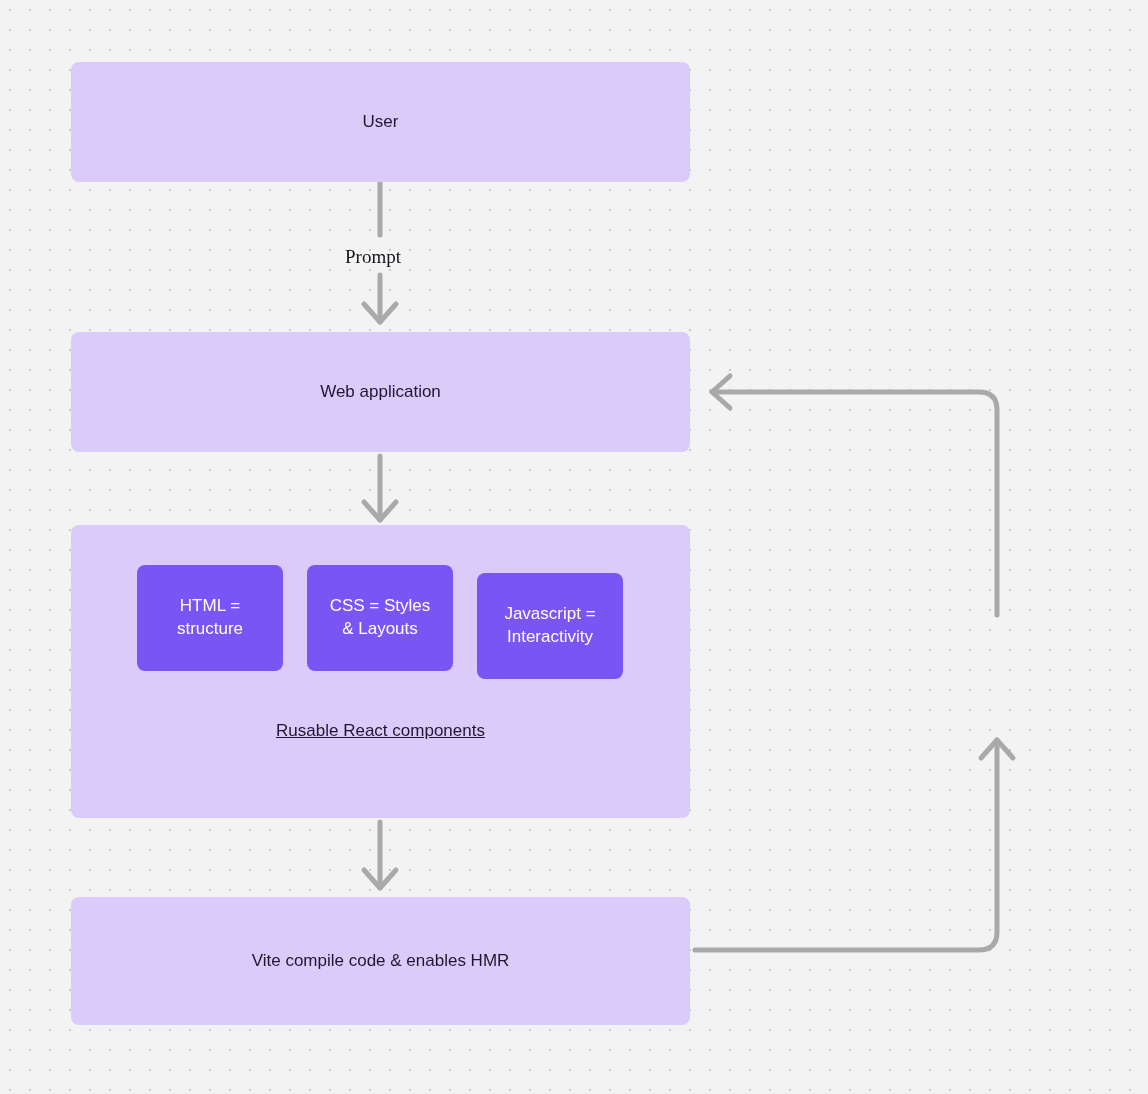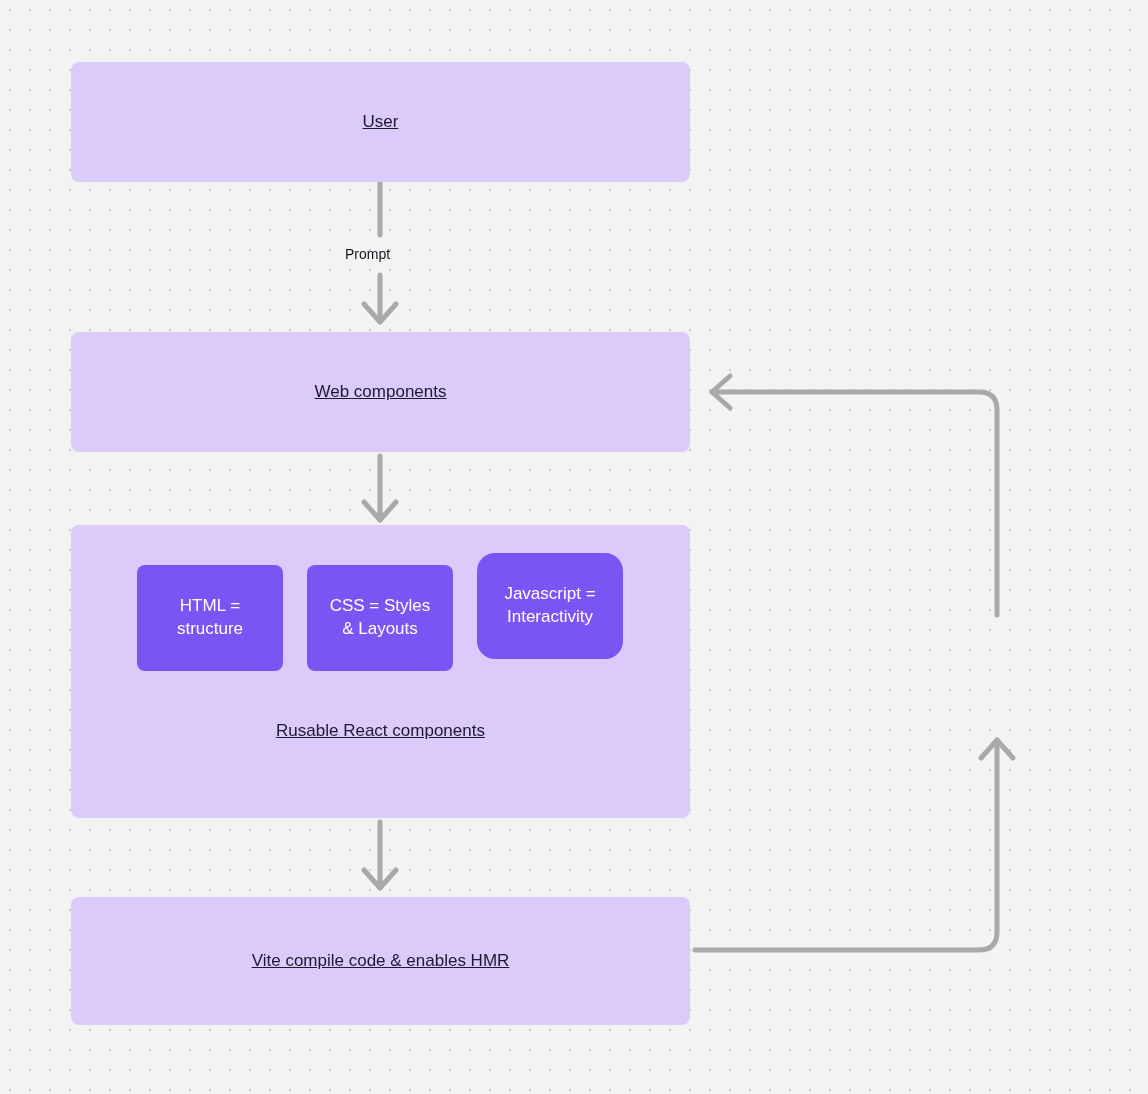"User" .node-outer { text-decoration: underline -> none }
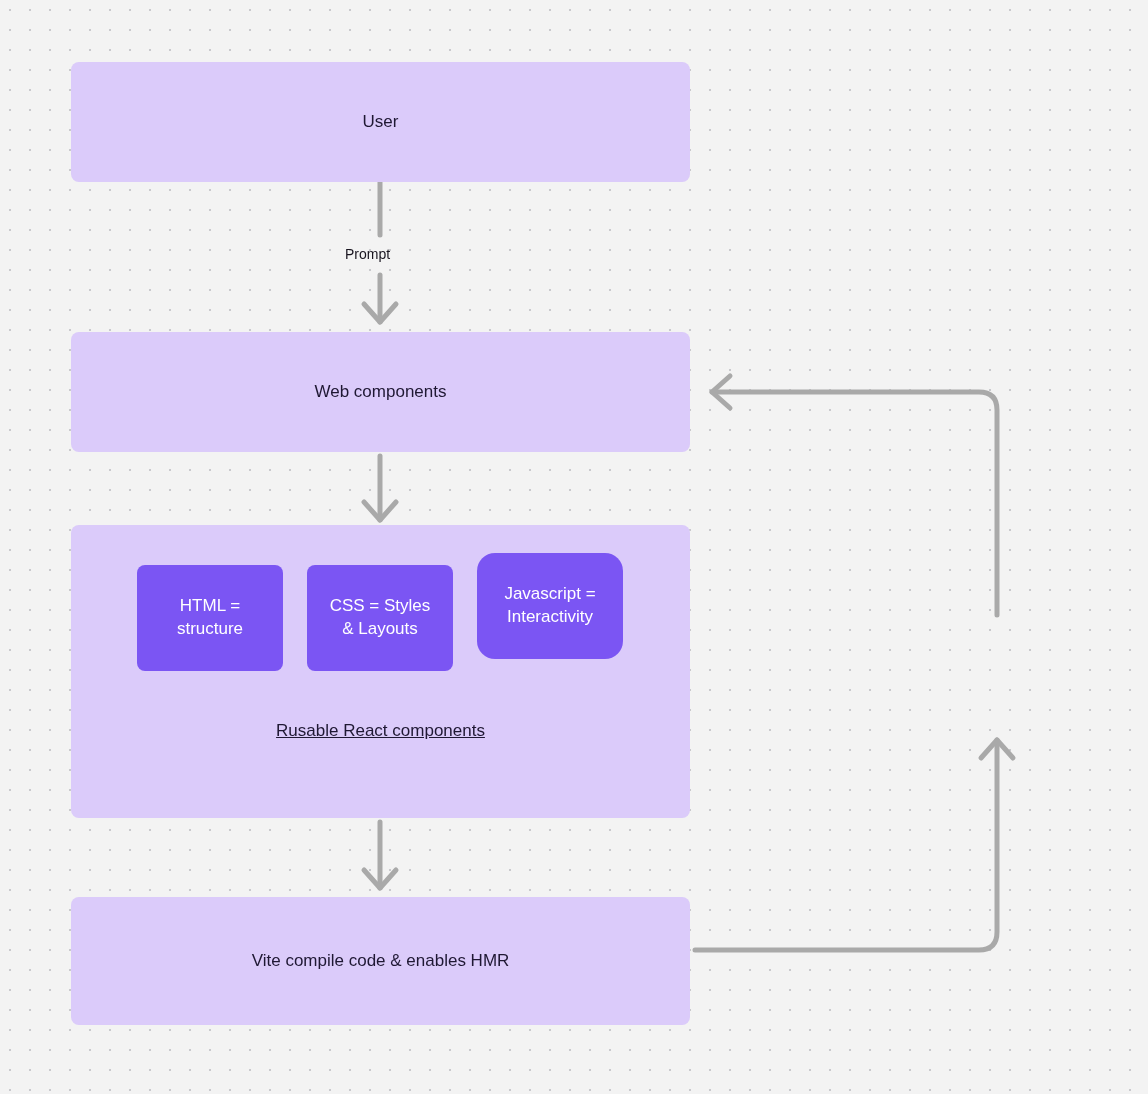"Prompt" .edge-label { font-family: Liberation Sans, sans-serif -> Liberation Serif, serif; font-size: 14px -> 19px }
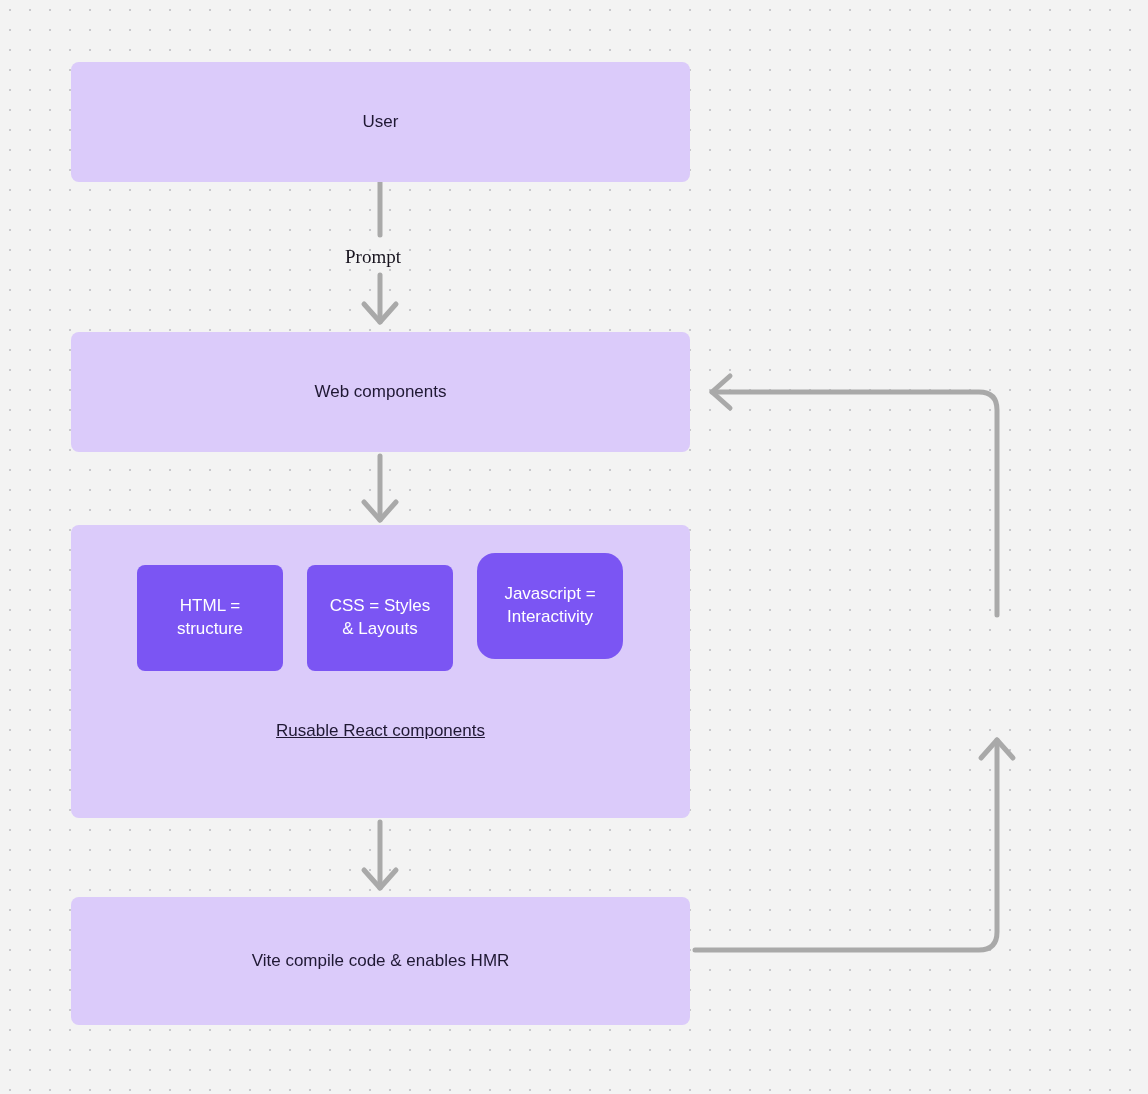"Web components" span { text: components -> application }
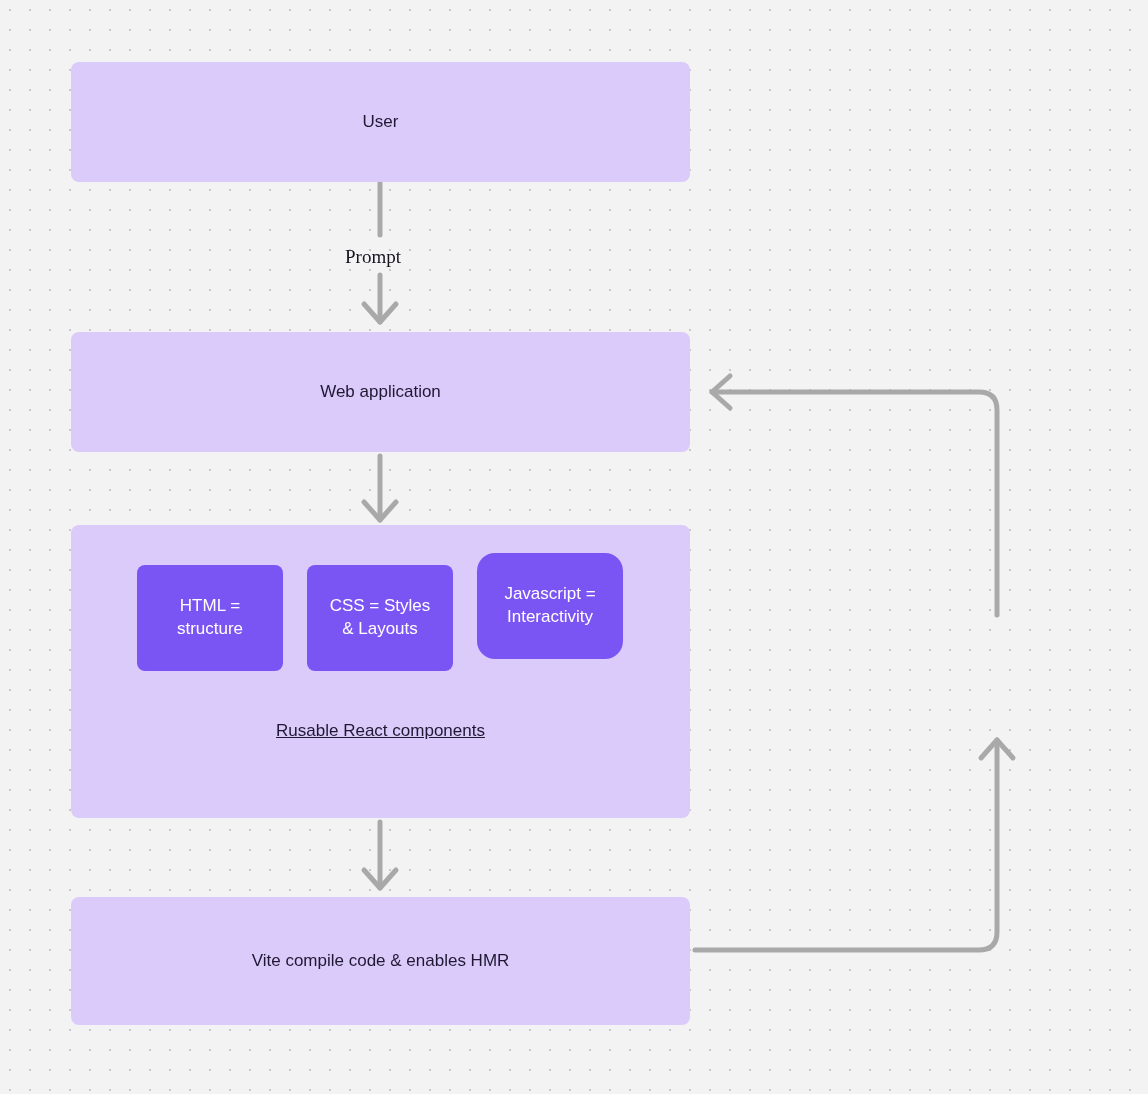"Javascript =" div.node { border-radius: 18px -> none; top: 28px -> 48px }
